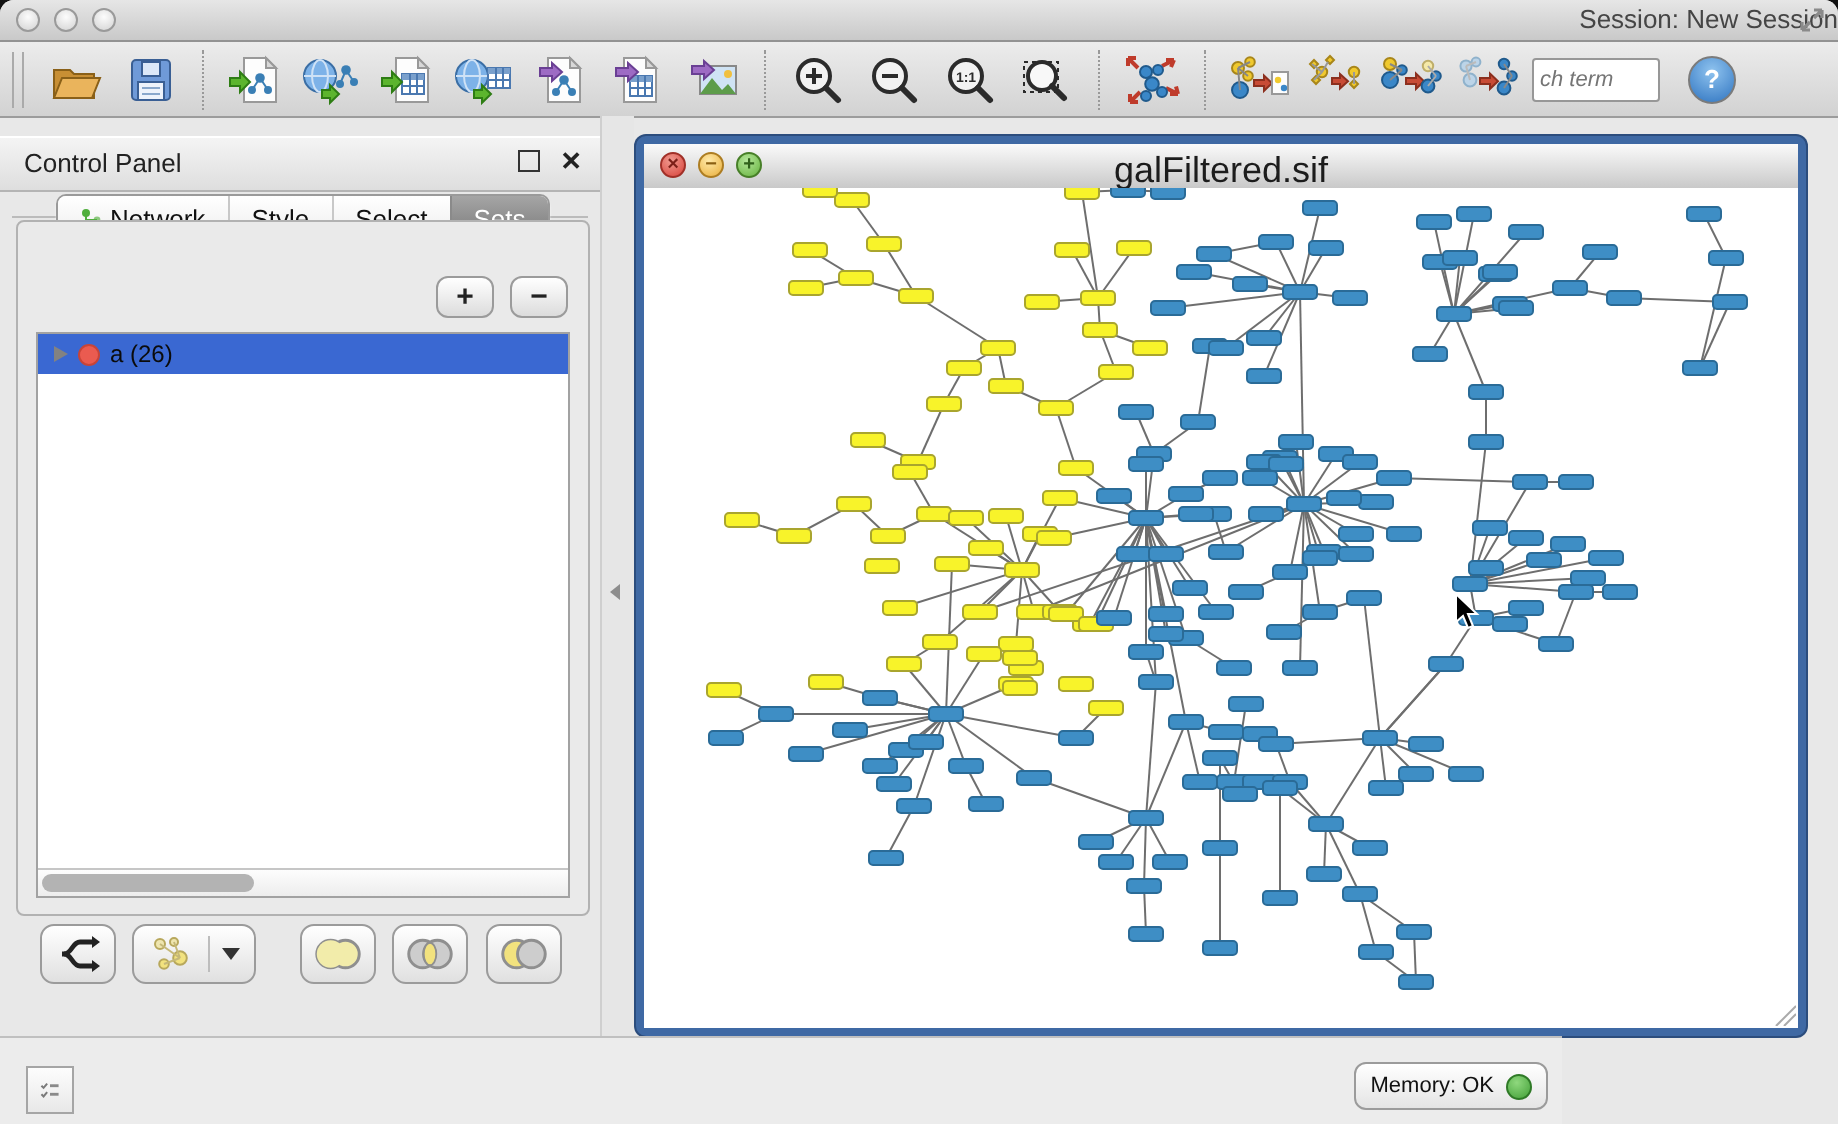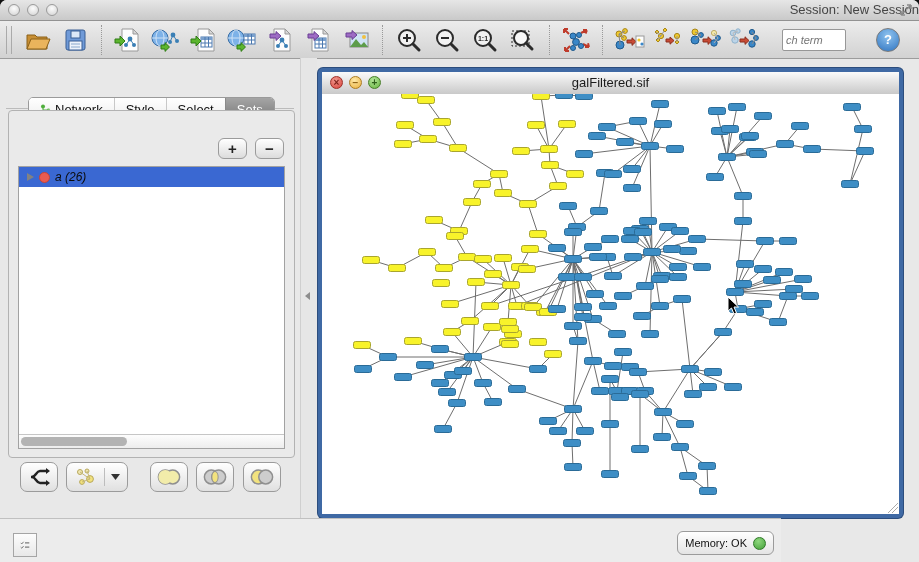"ch term" .search { margin: 0 20px -> 0 4px }
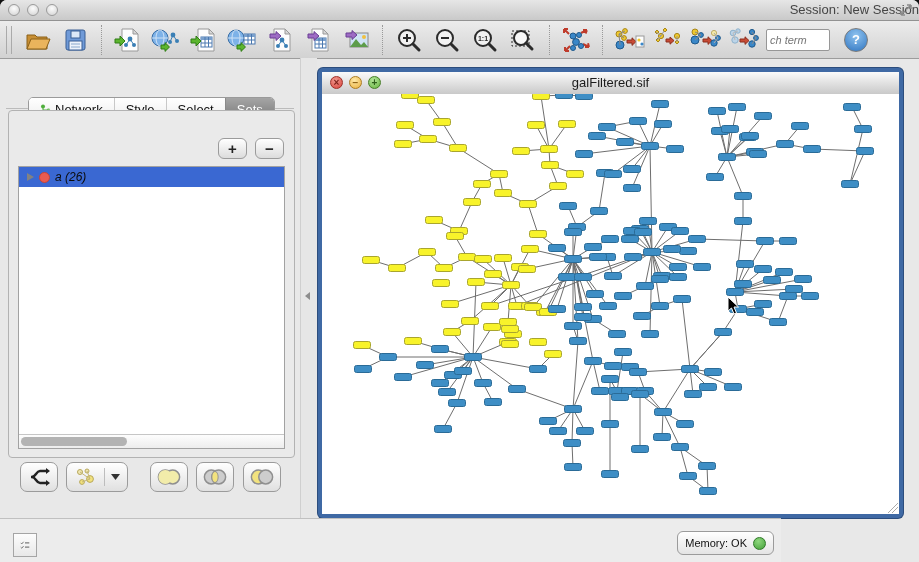"Control Panel" div.cp-header { html: none -> <div> <span>Control Panel</span> <span></span> <span>✕</span> </div> }
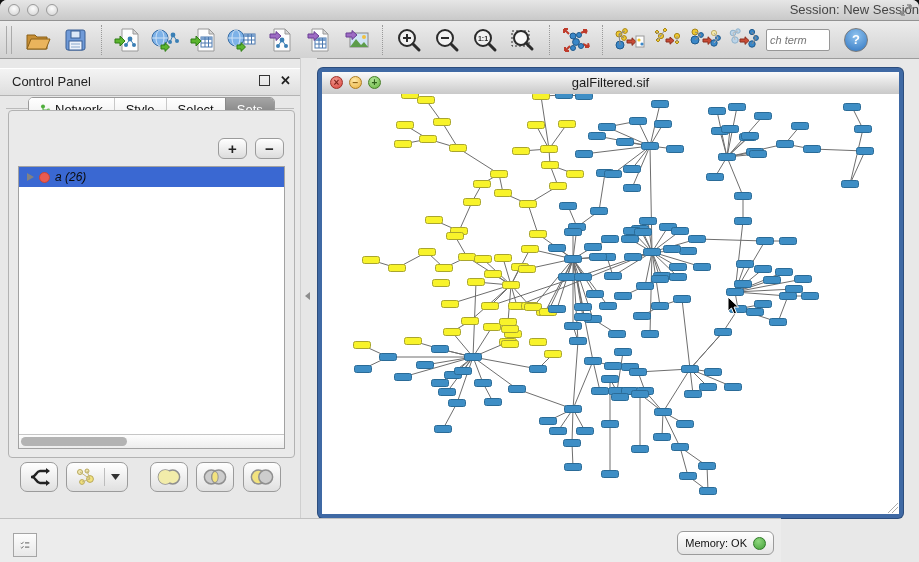"galFiltered.sif" .ftext { font-size: 13px -> 18px }
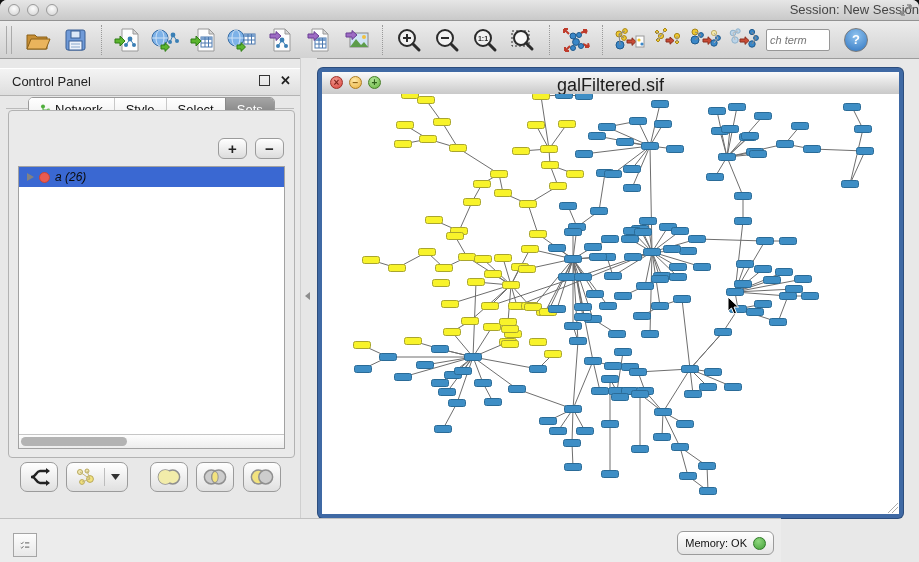"a (26)" .setrow .lbl { font-style: italic -> none }
